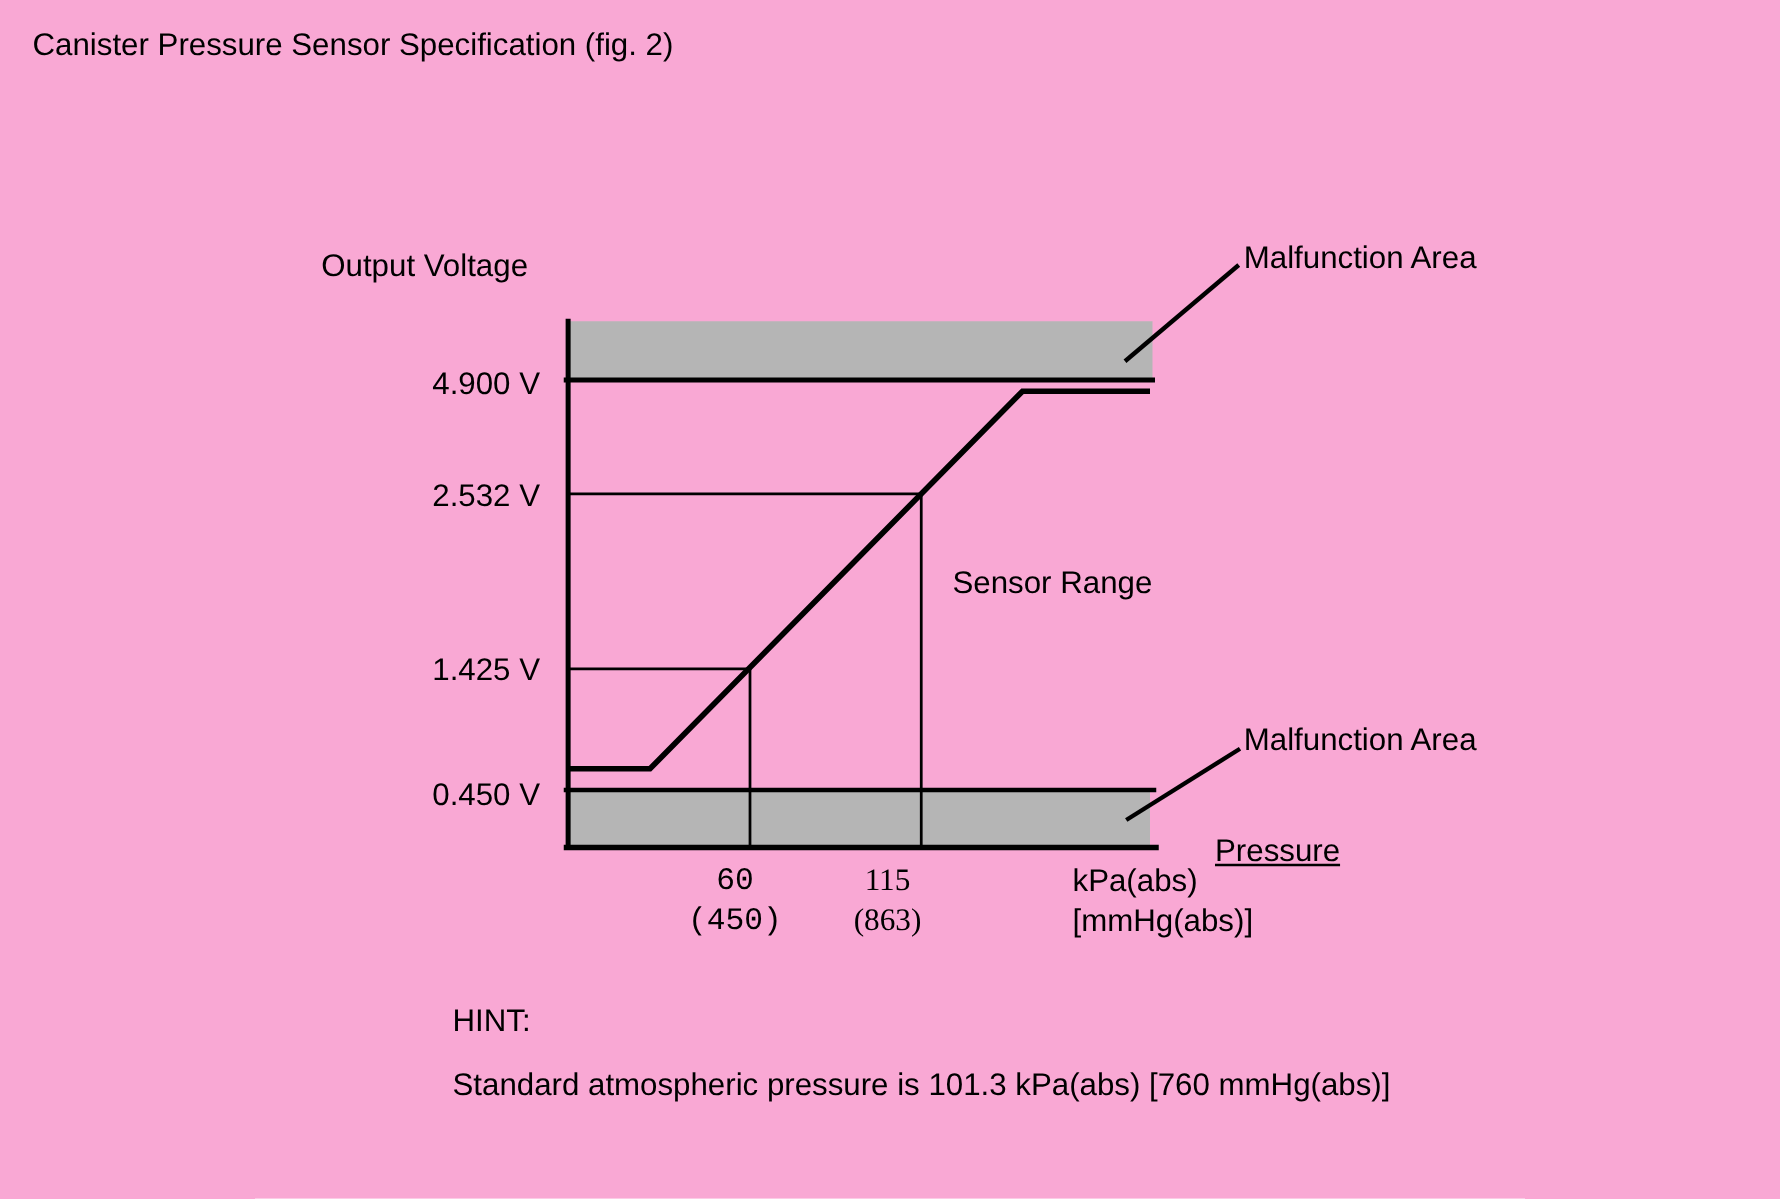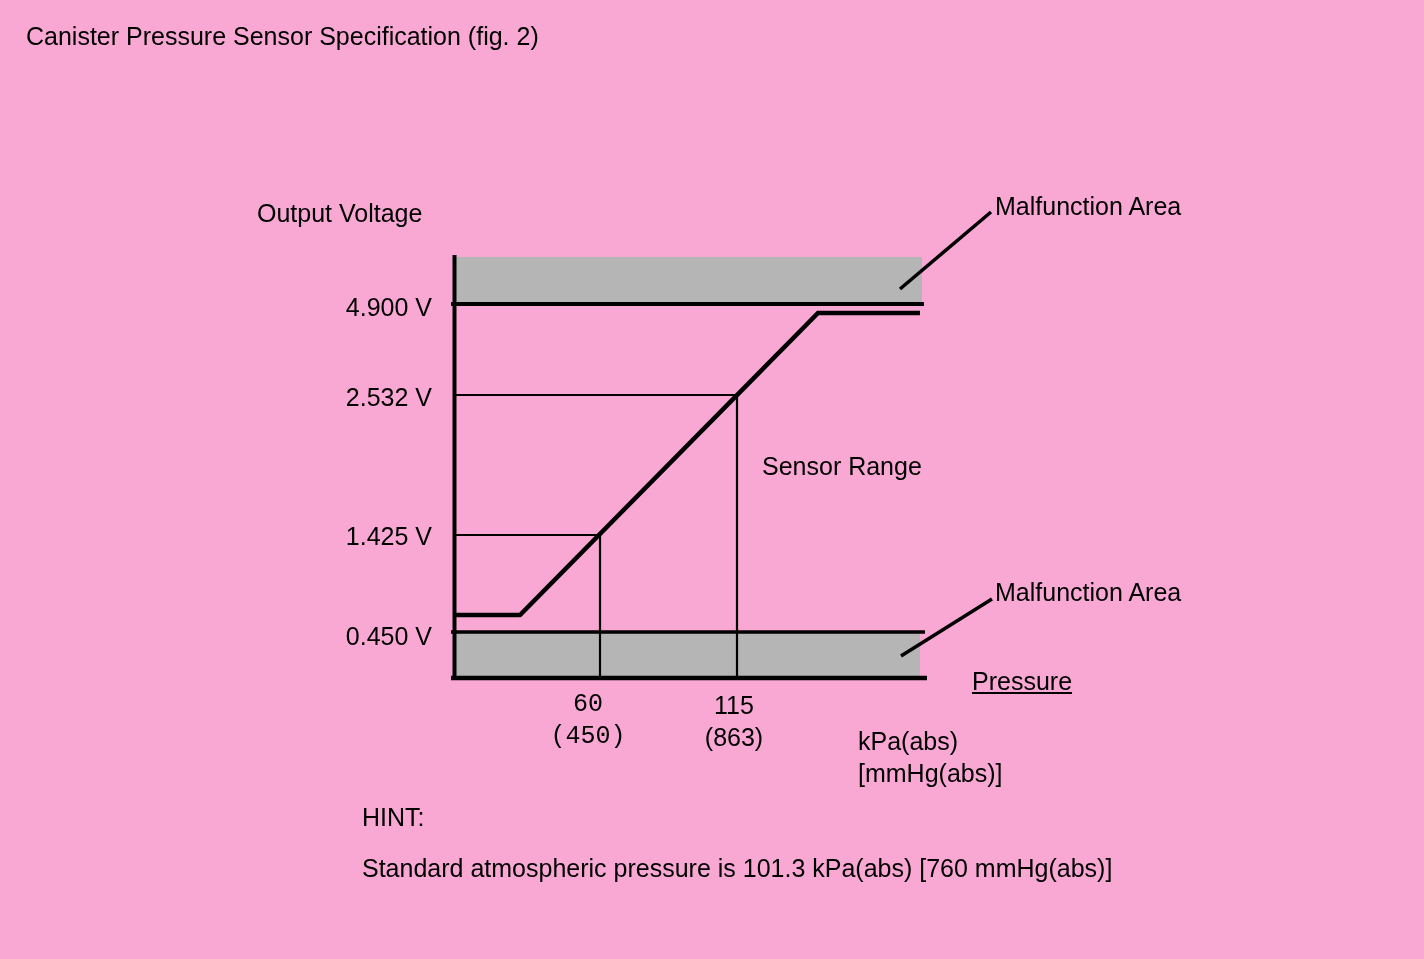"115" .xtick-1 { font-family: none -> Liberation Serif, serif; left: 684px -> 660px }
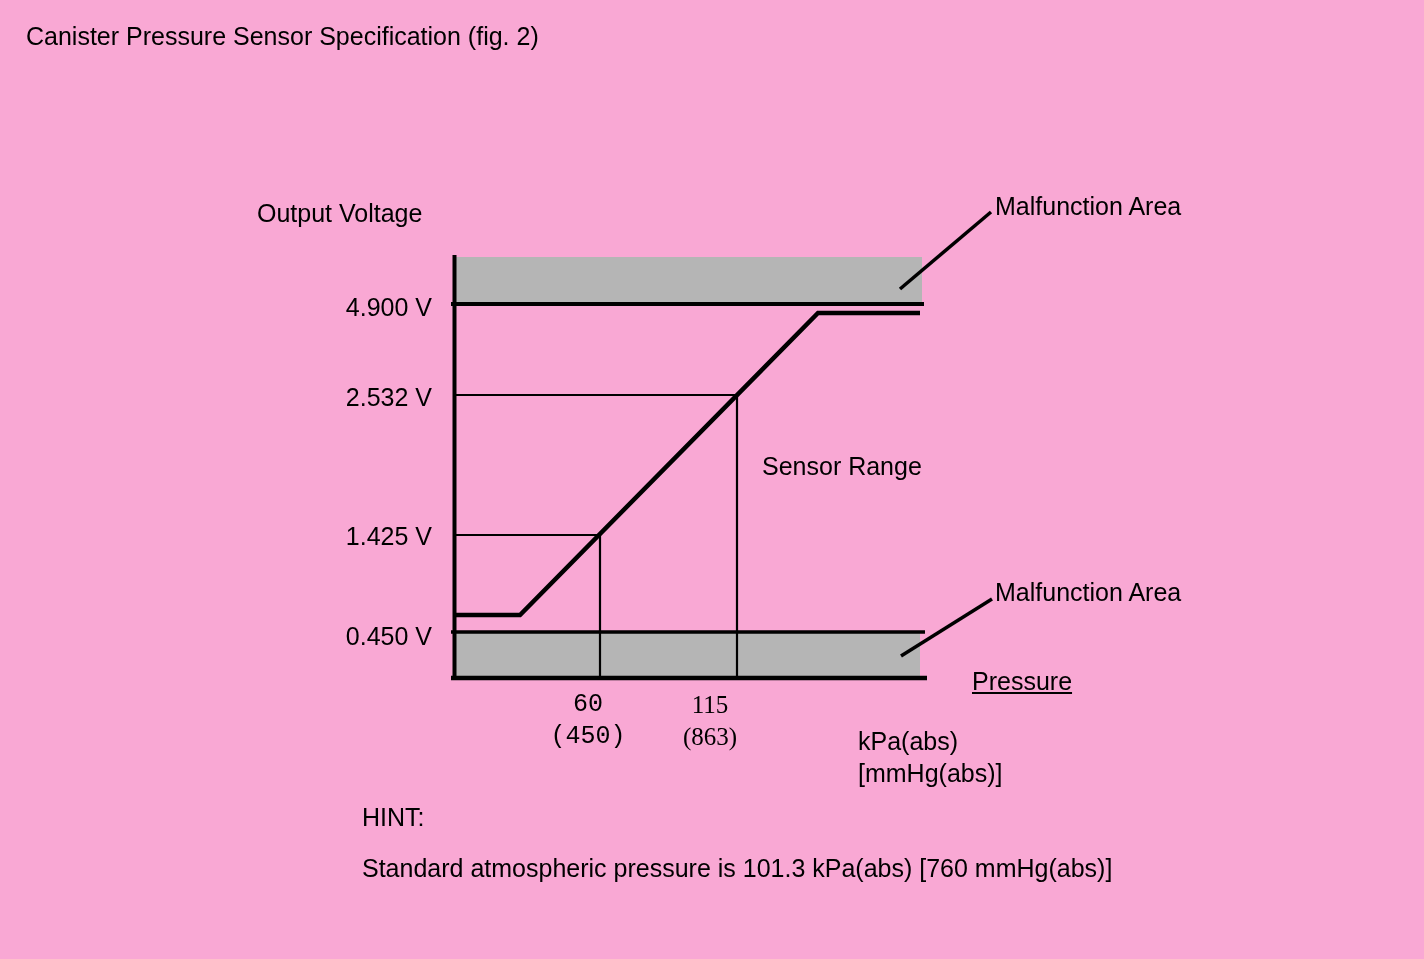"kPa(abs)" .x-units { margin-top: 36px -> none }
